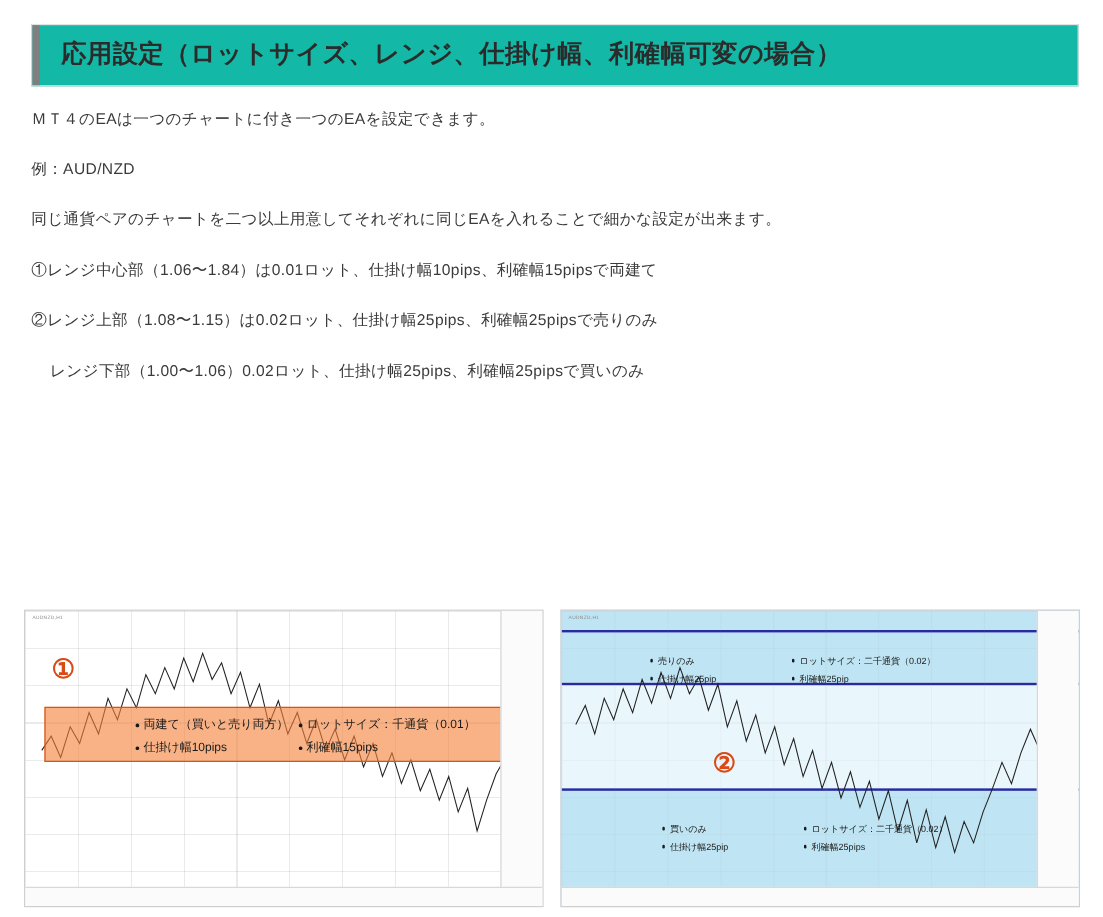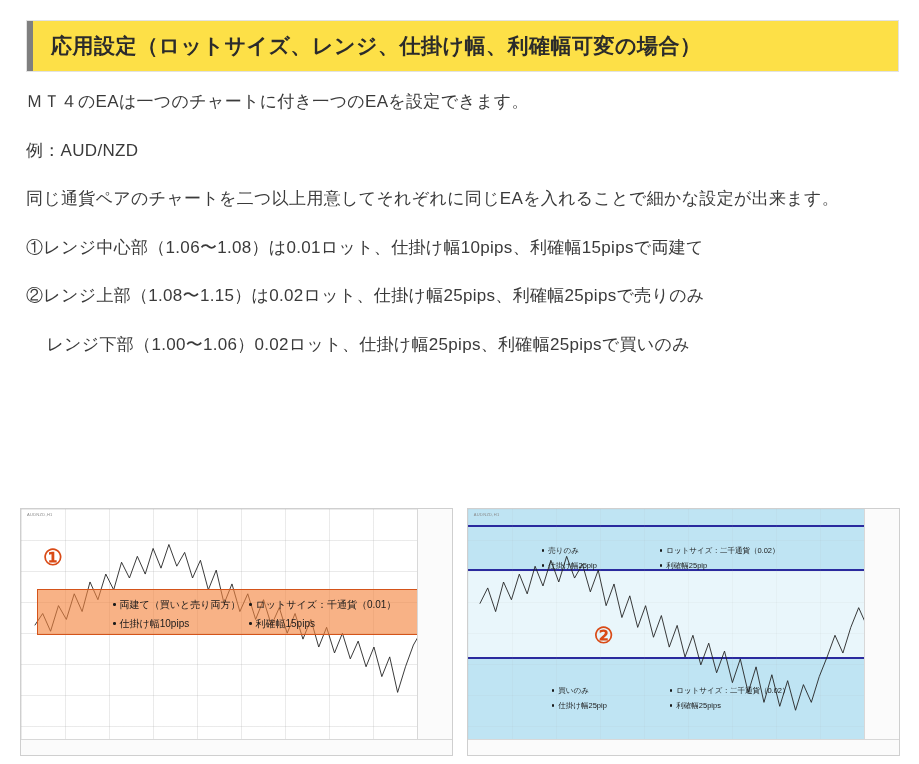"応用設定（ロットサイズ、レンジ、仕掛け幅、利確幅可変の場合）" .heading { background: #fde047 -> #14b8a6 }
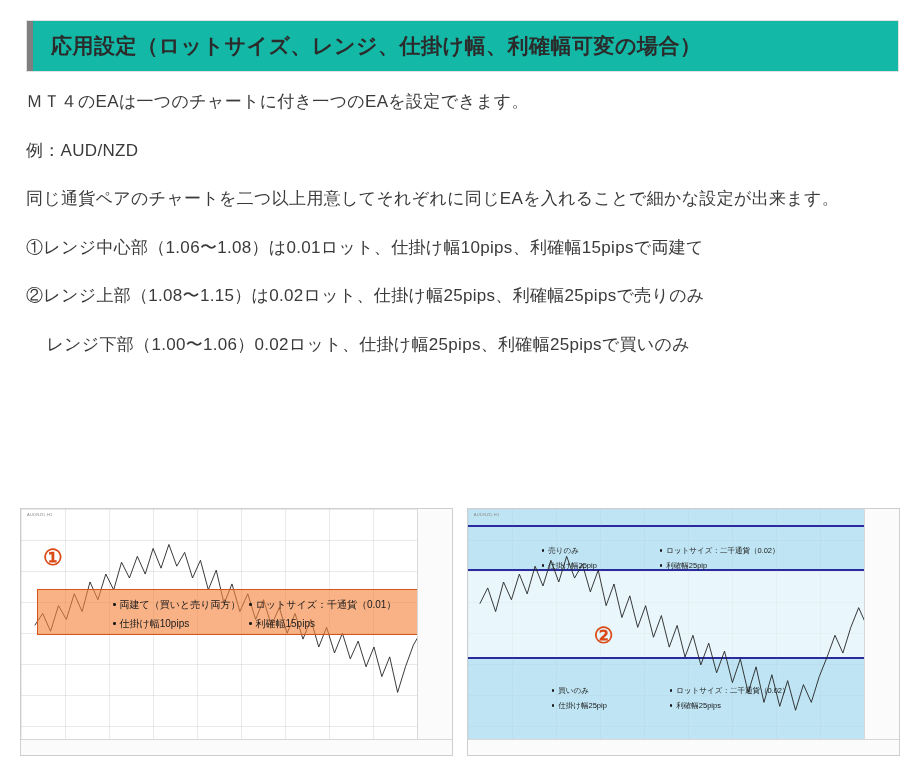"ＭＴ４のEAは一つのチャートに付き一つのEAを設定できます。" .para { font-size: 17px -> 13px }
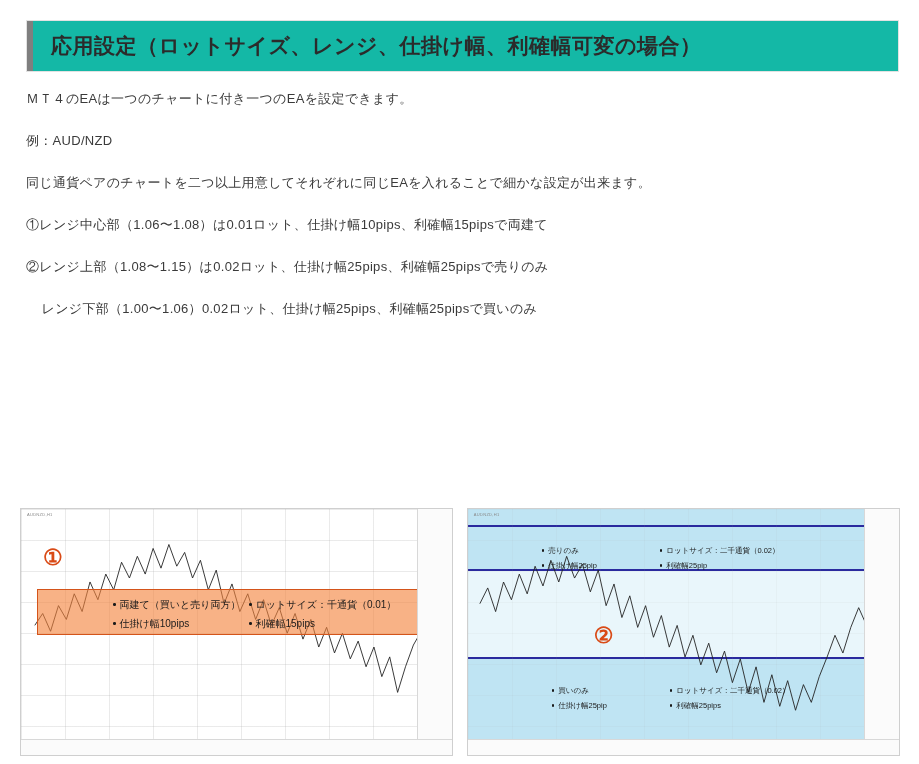"①レンジ中心部（1.06〜1.08）は0.01ロット、仕掛け幅10pips、利確" p.para { text: 1.08 -> 1.84 }
